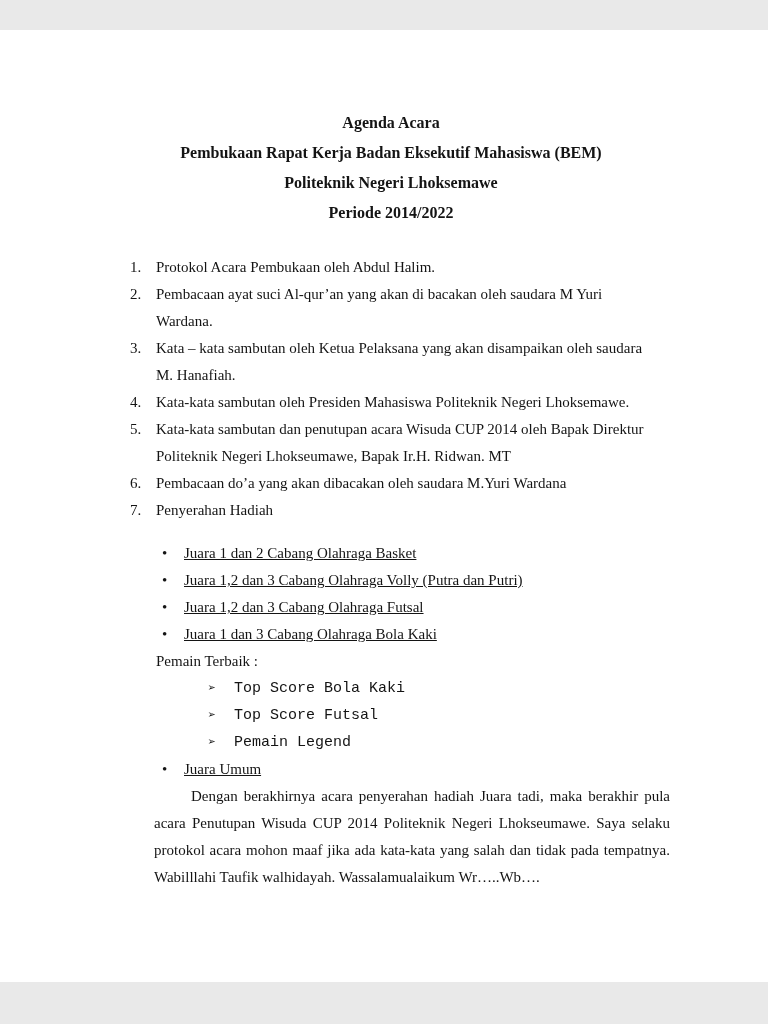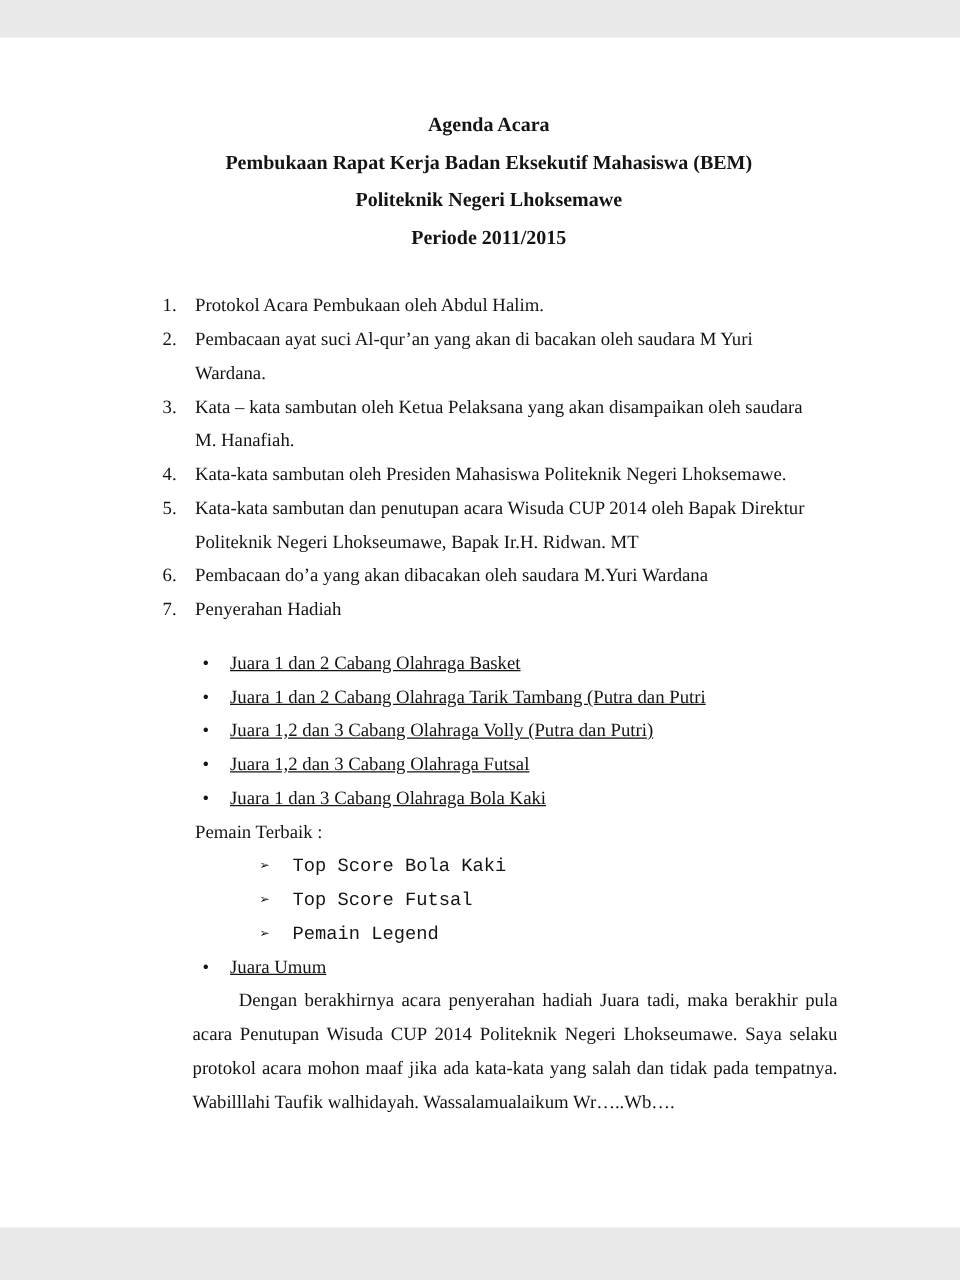"Agenda Acara" .page { padding: 56px 98px 0 112px -> 78px 98px 0 112px }
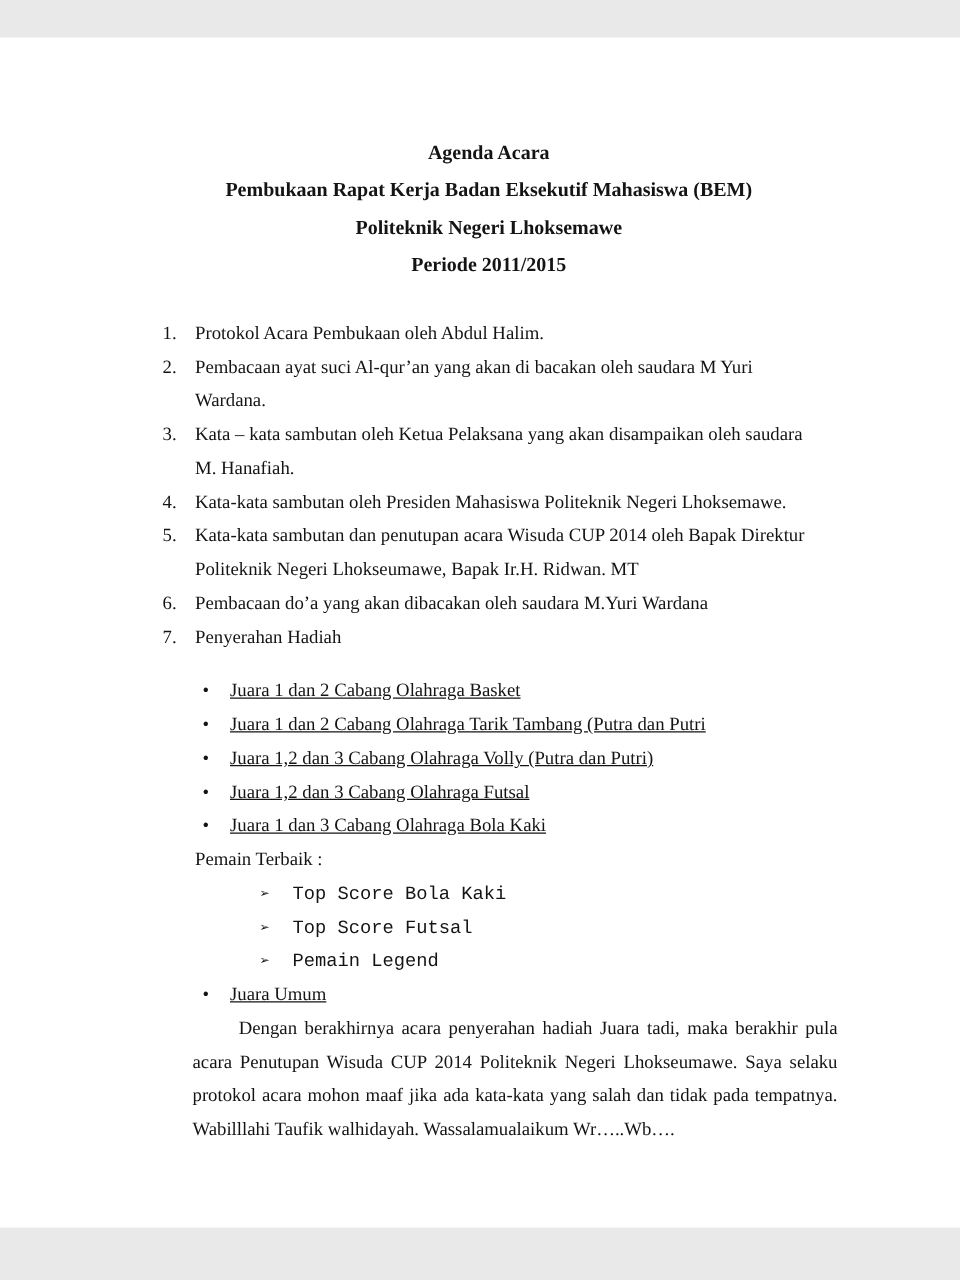"Periode 2011/2015" div { text: 2011/2015 -> 2014/2022 }
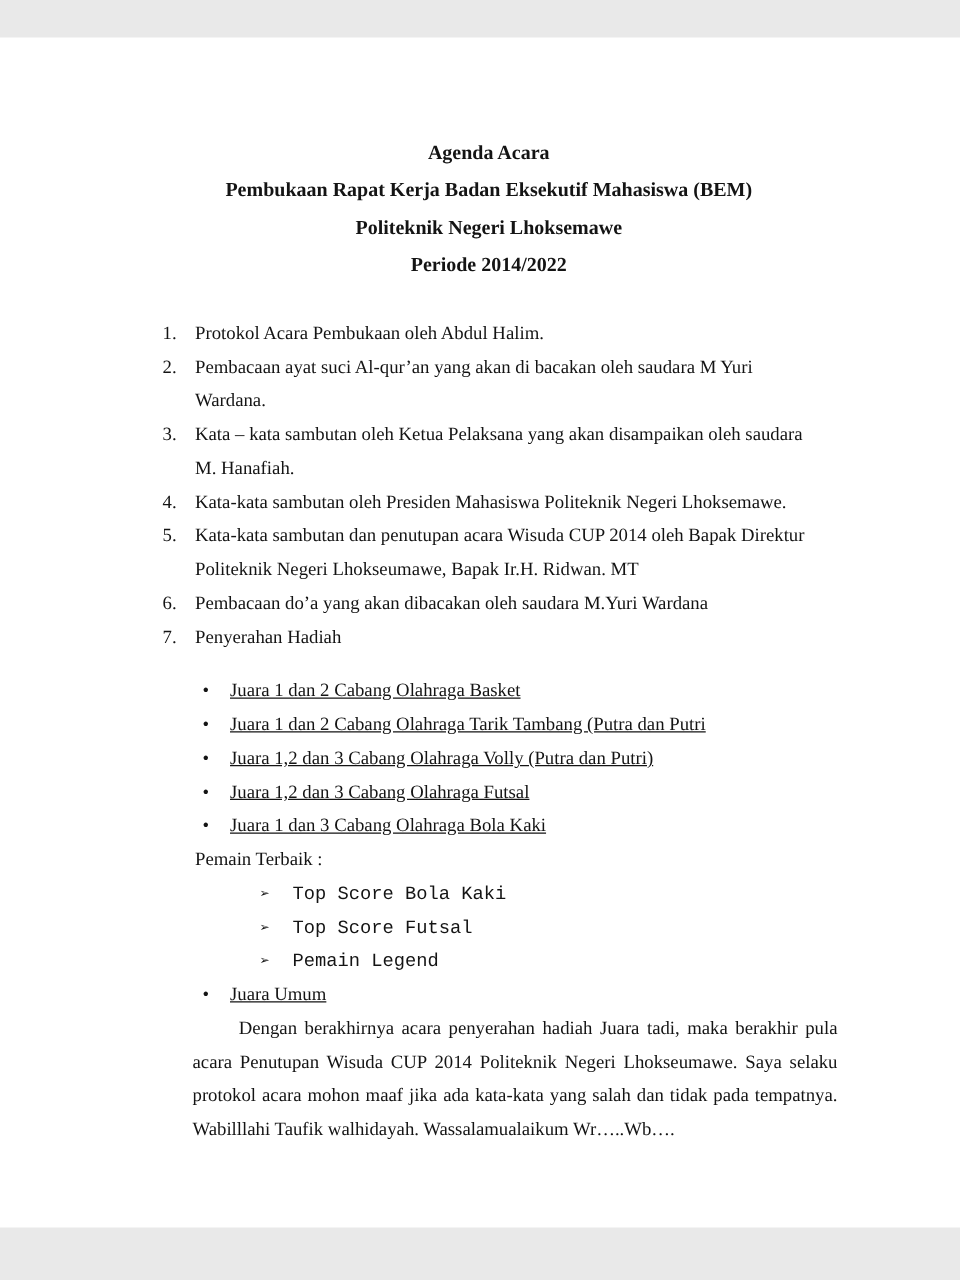"Juara 1 dan 2 Cabang Olahraga Tarik" li { html: <li>Juara 1 dan 2 Cabang Olahraga Tarik Tambang (Putra dan Putri</li> -> none }
